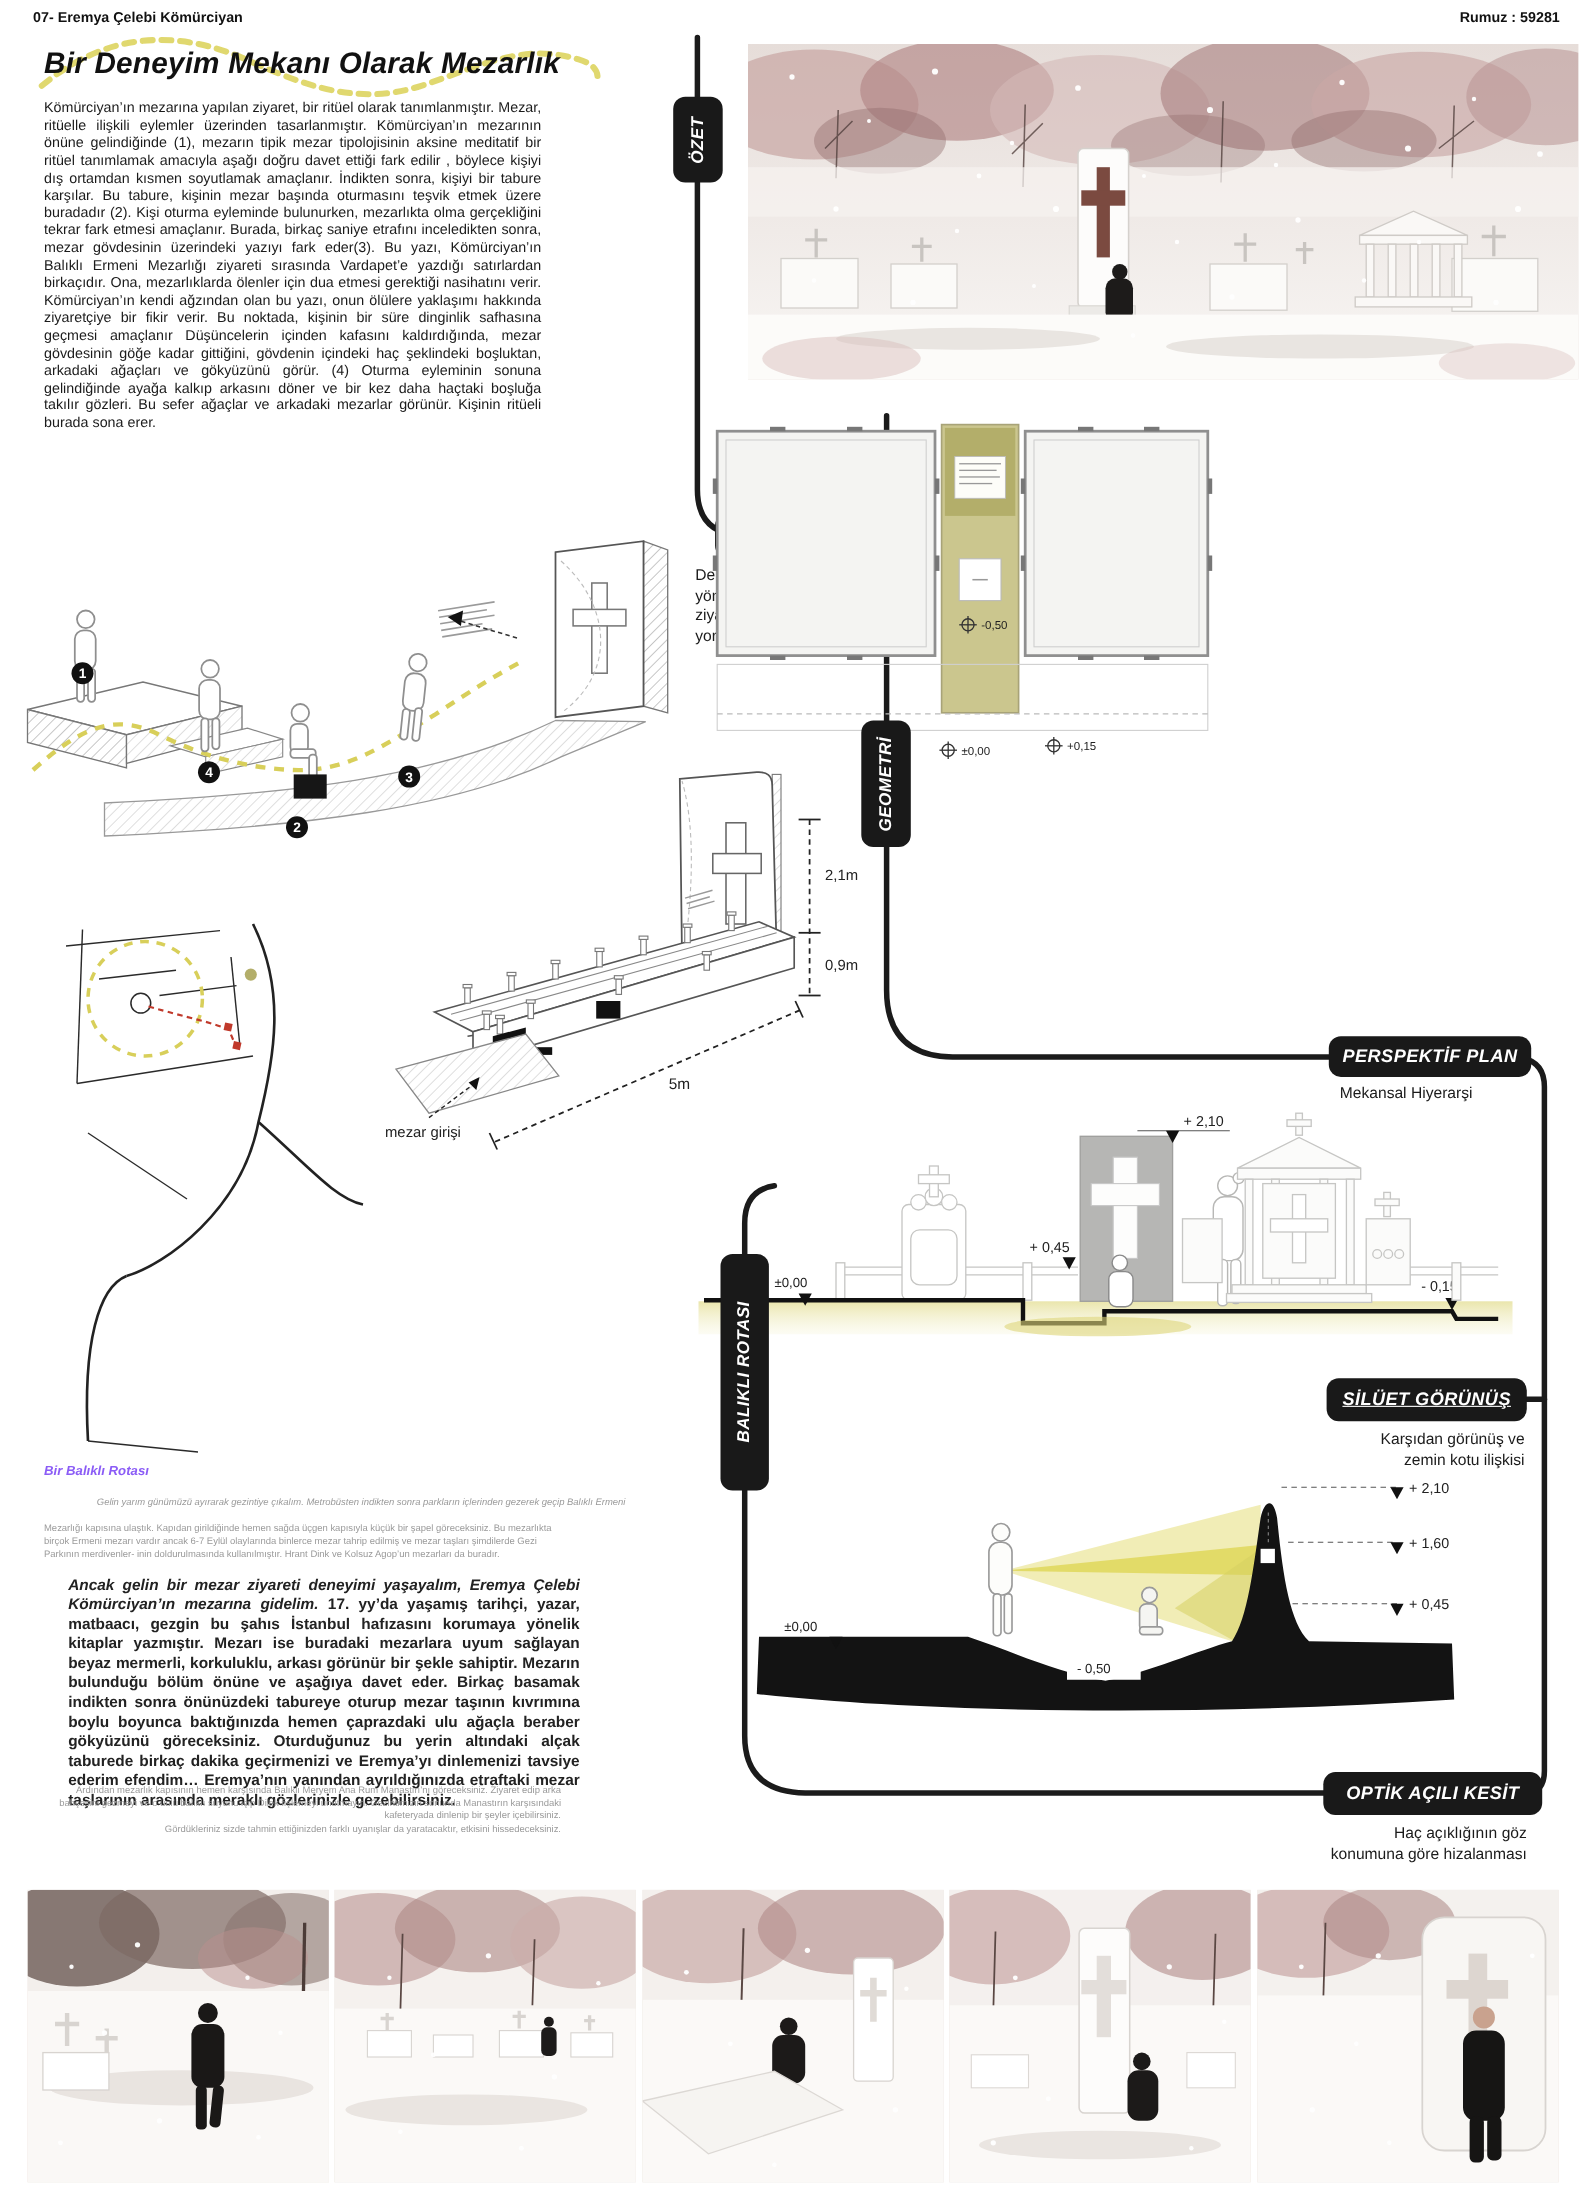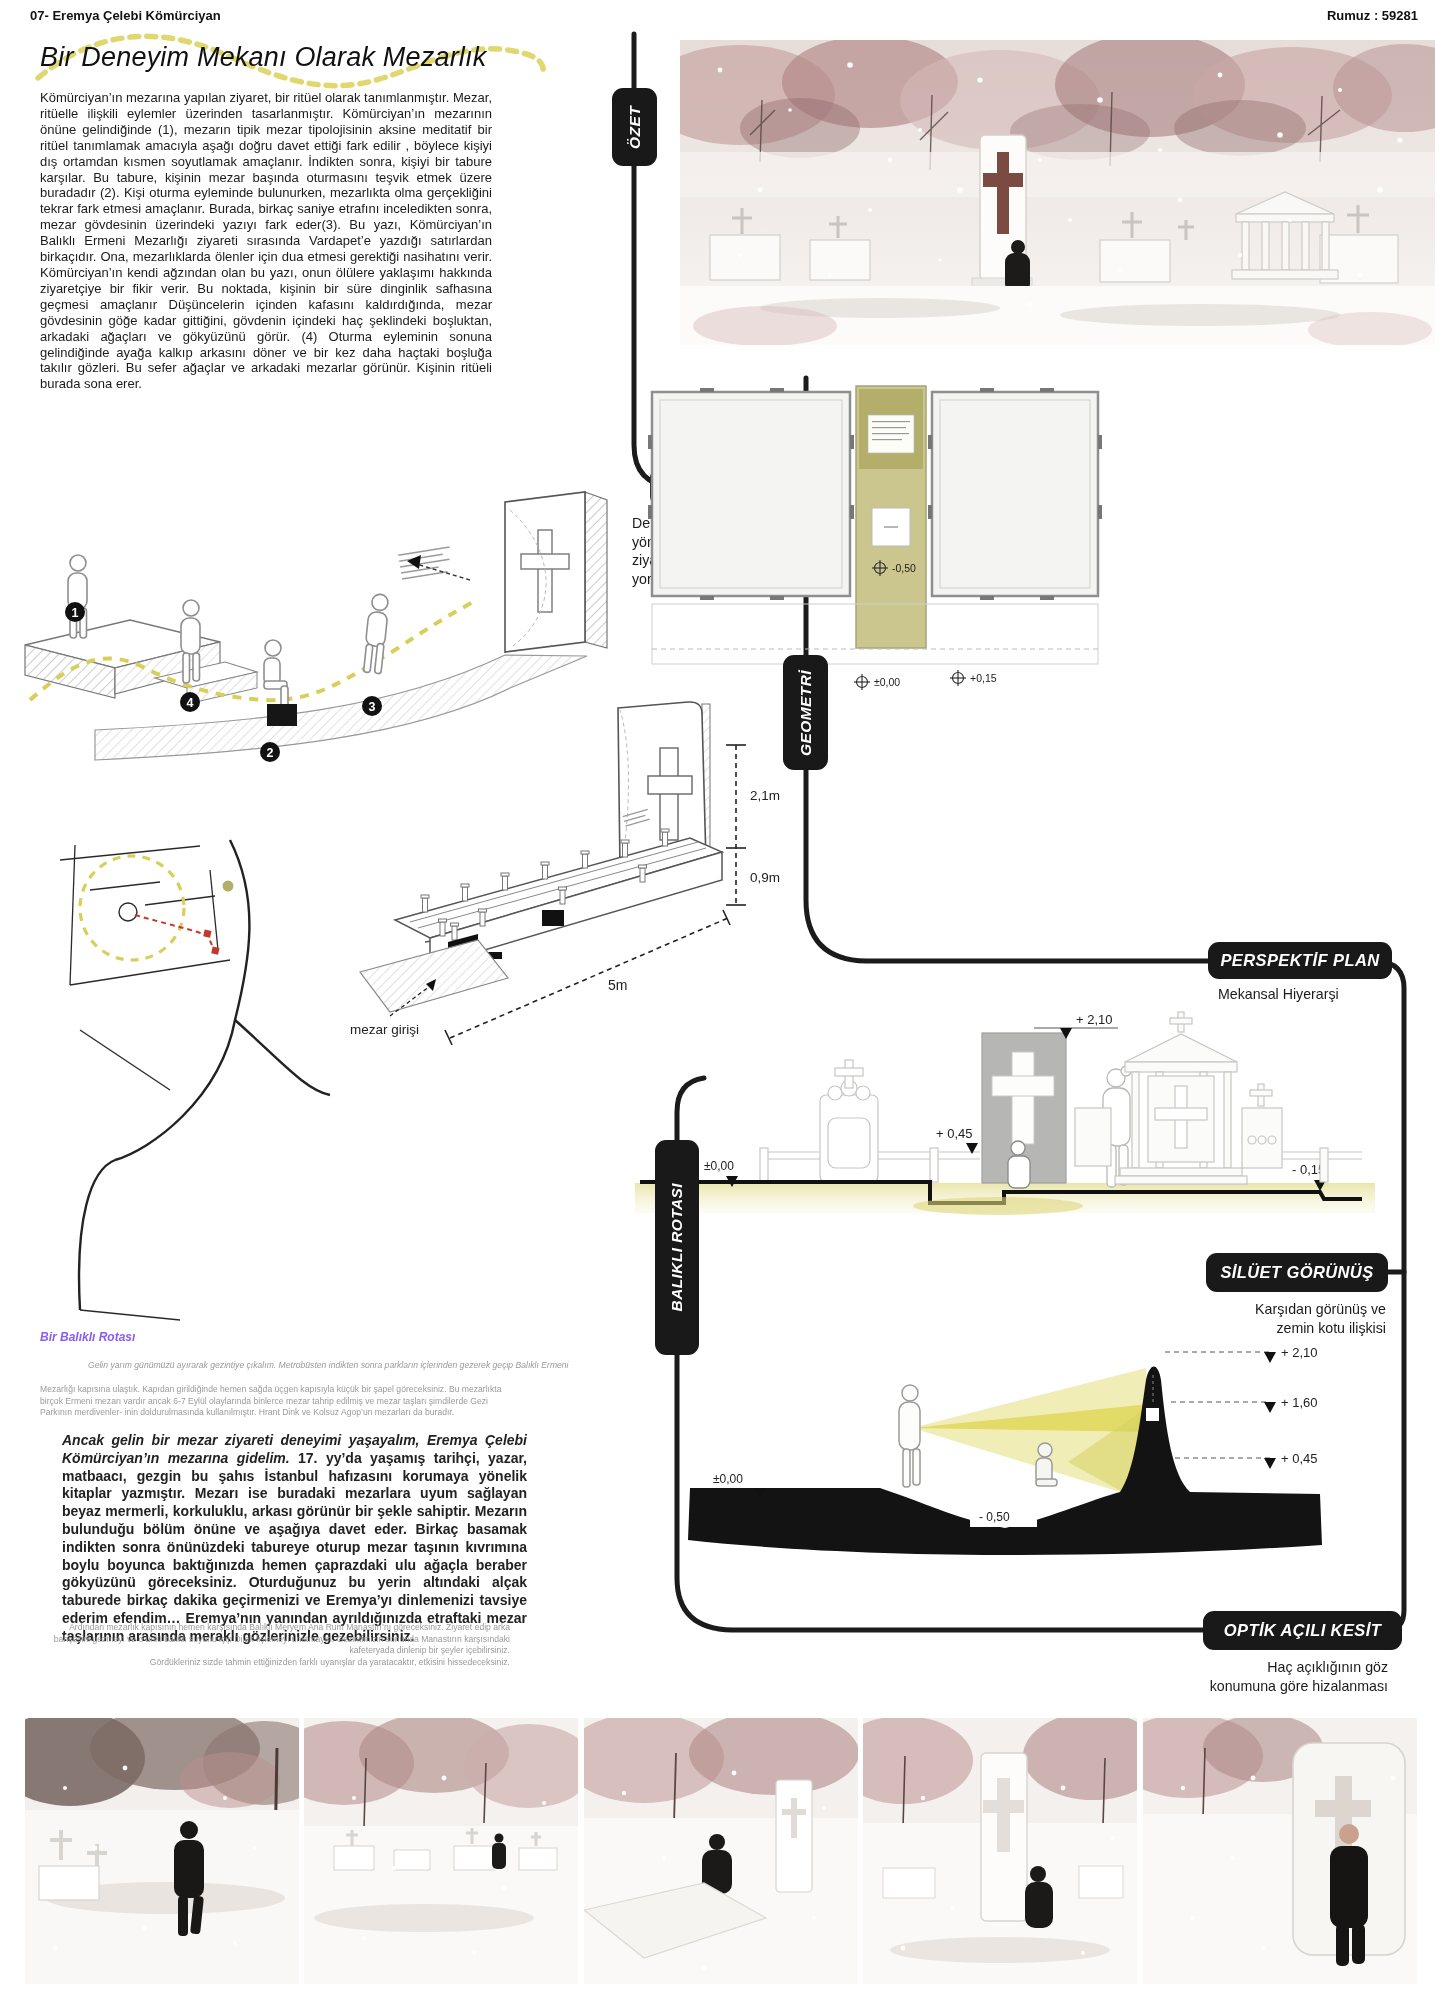"Bir Deneyim Mekanı Olarak Mezarlık" .title { font-weight: normal -> bold }
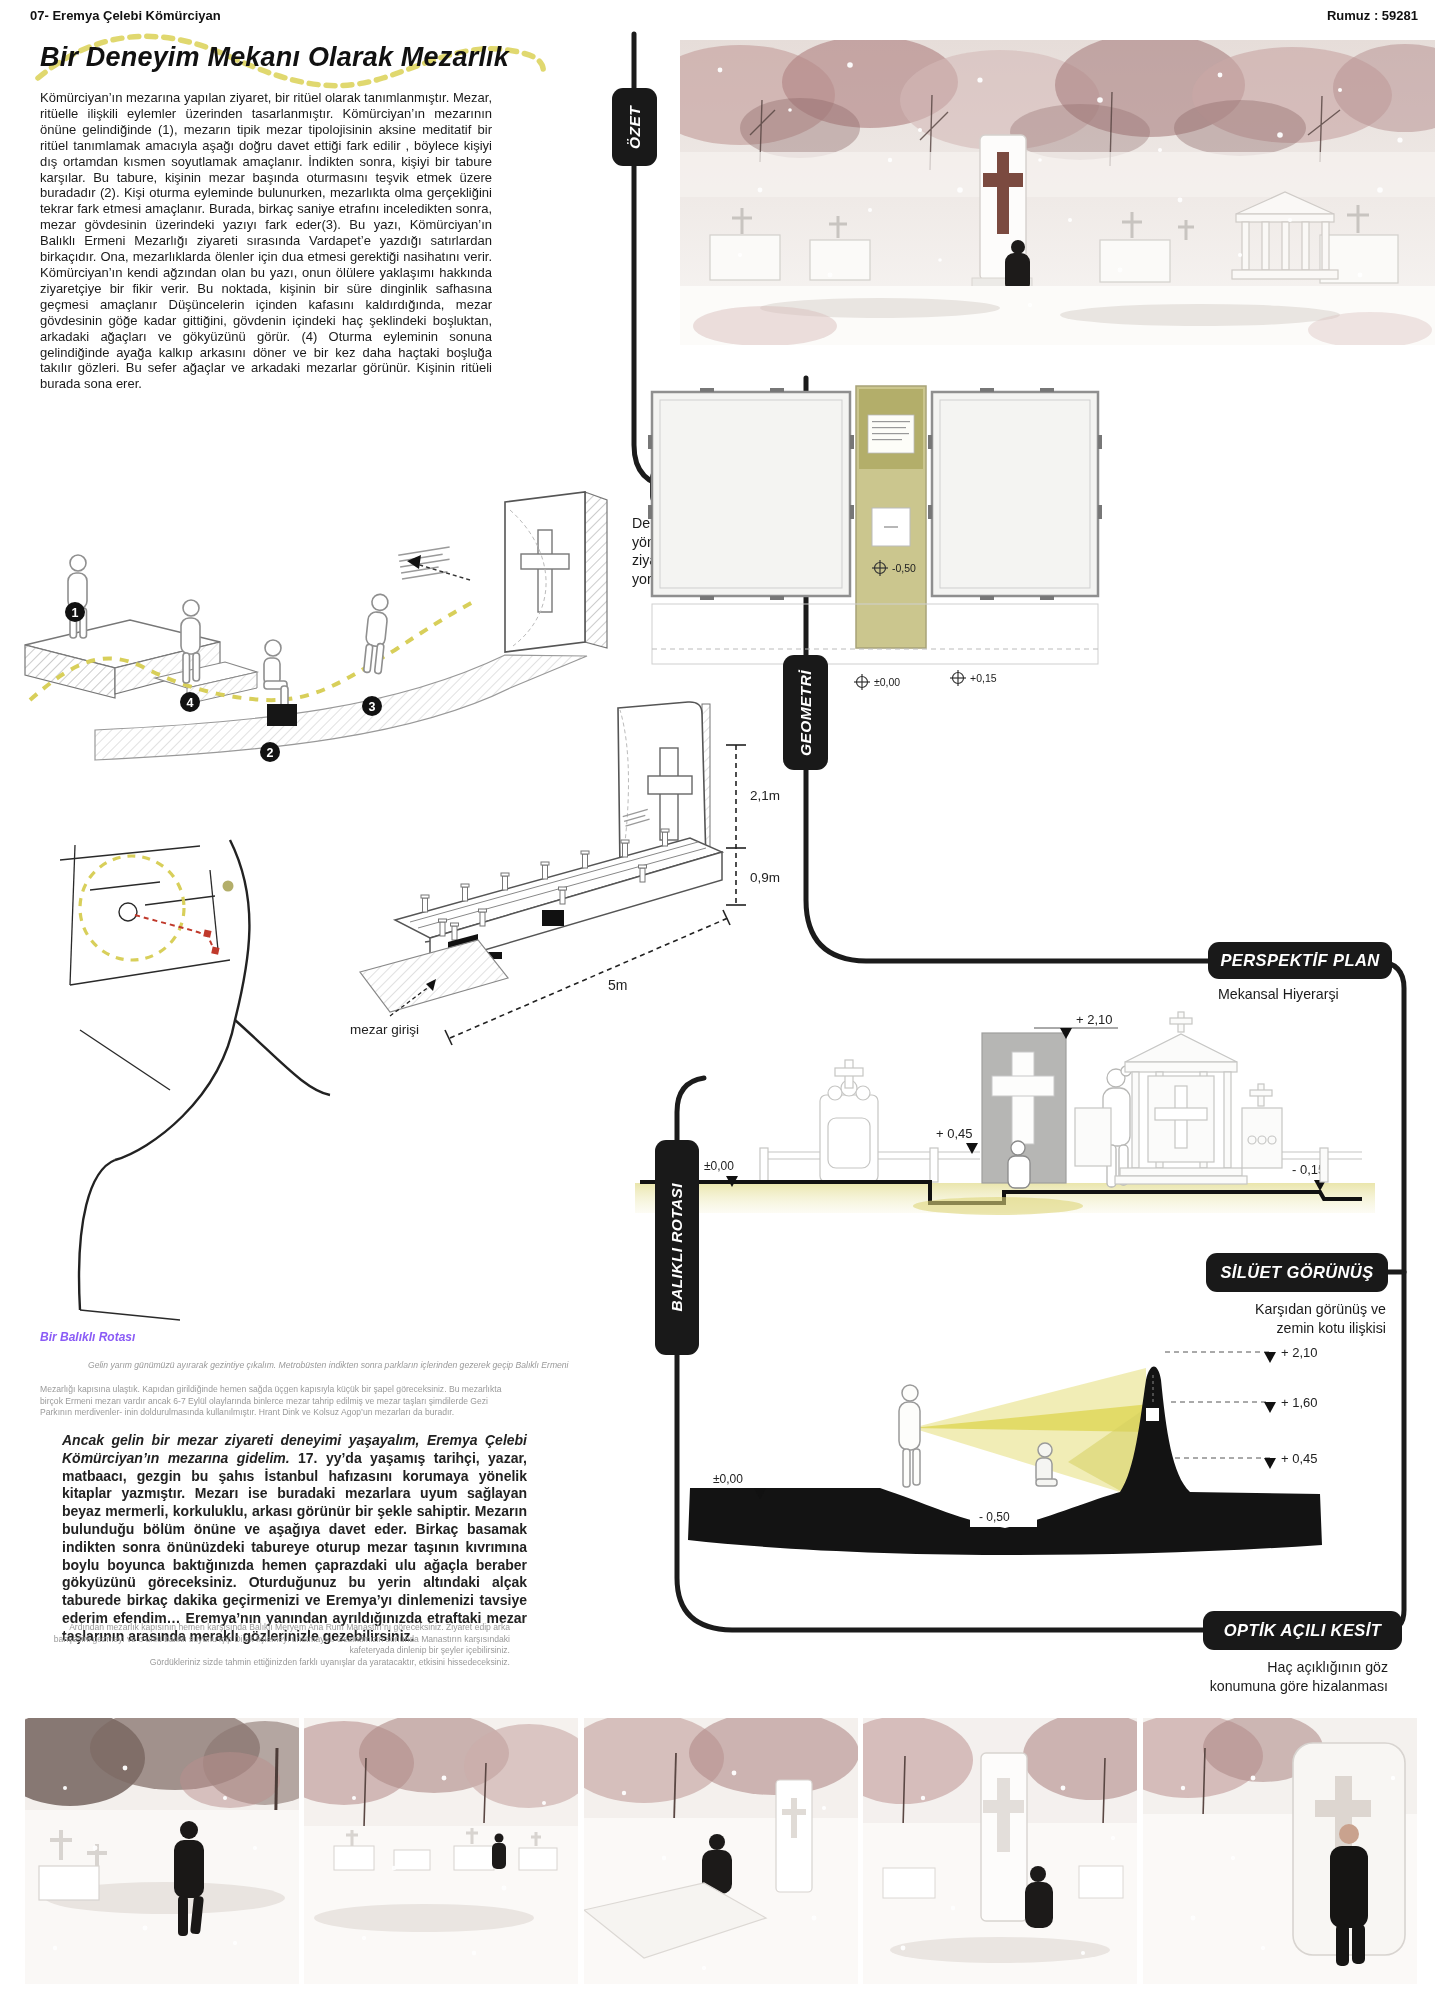"SİLÜET GÖRÜNÜŞ" div.abs { text-decoration: none -> underline }
